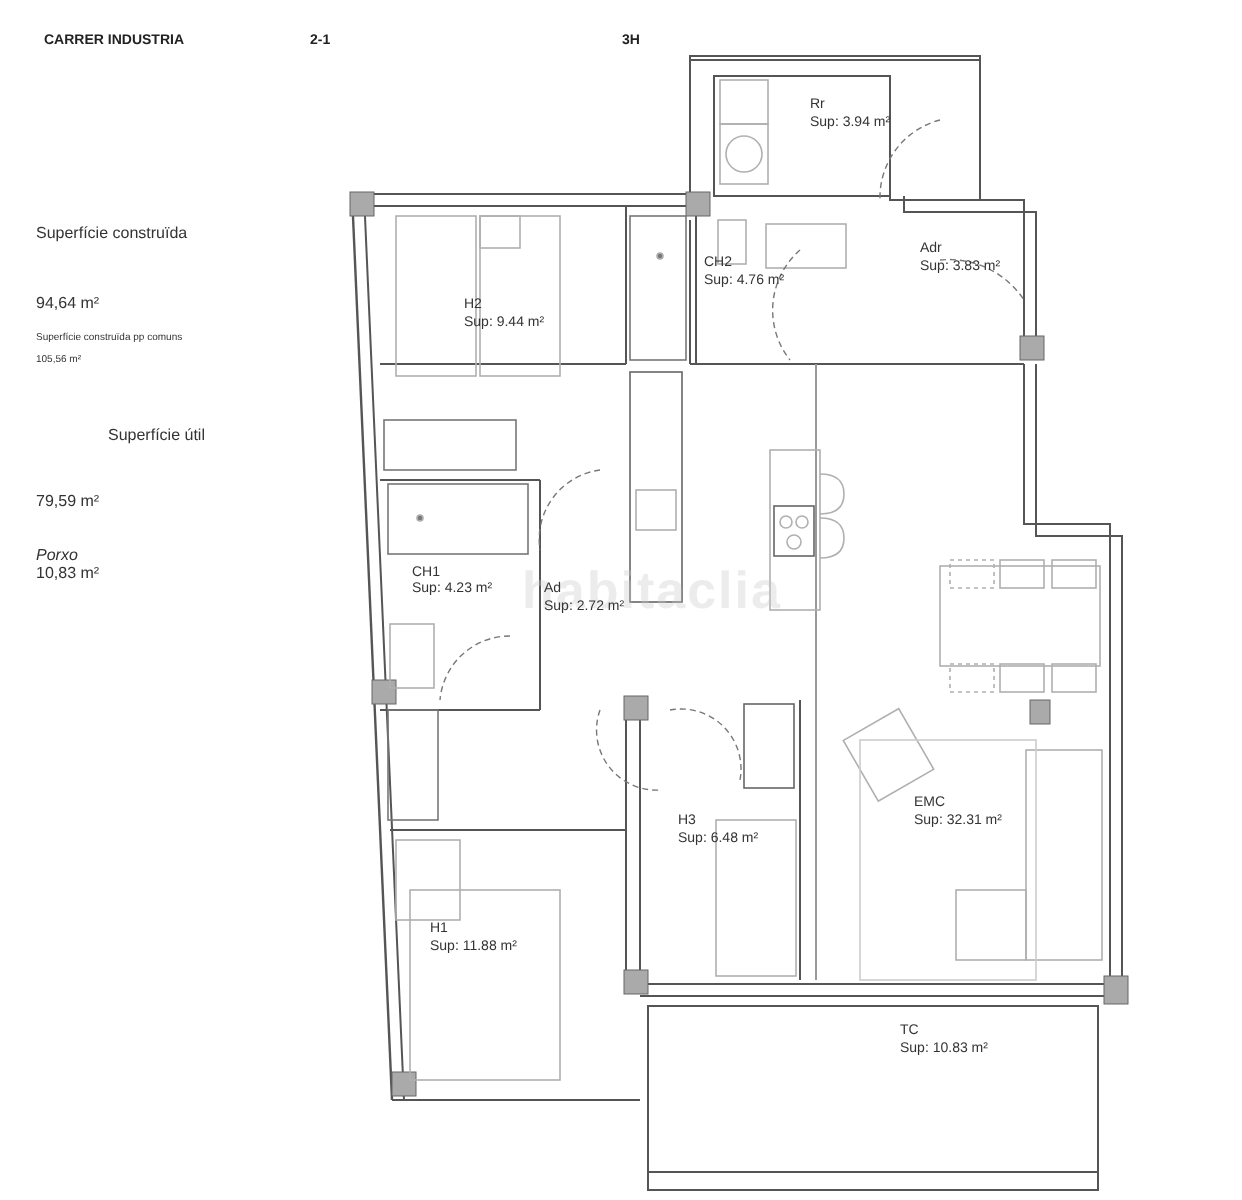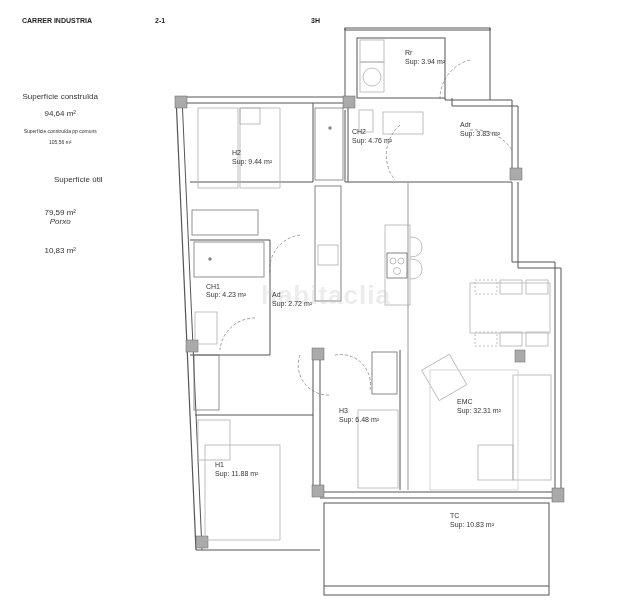"Superfície construïda" div.side { text-align: center -> none; top: 92px -> 112px }
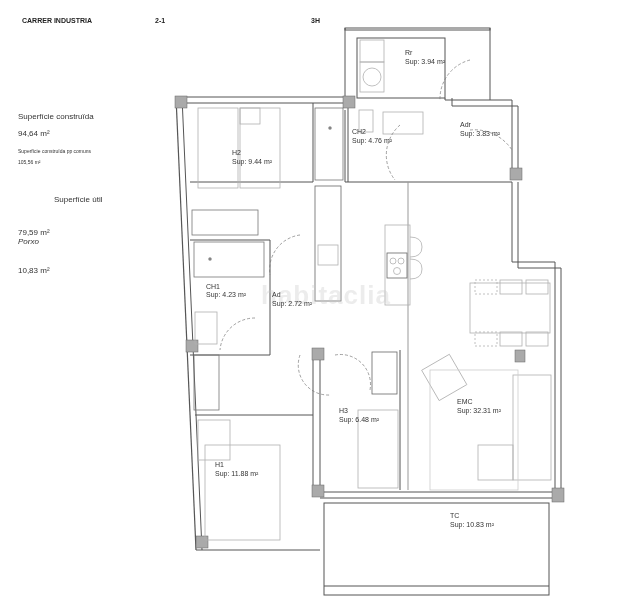"94,64 m²" div.val { margin-top: 8px -> 26px }
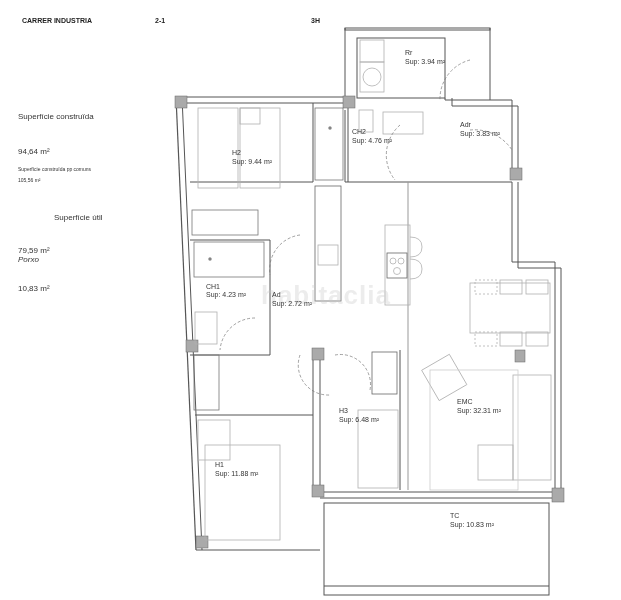"Porxo" div.lbl { margin-top: none -> 18px }
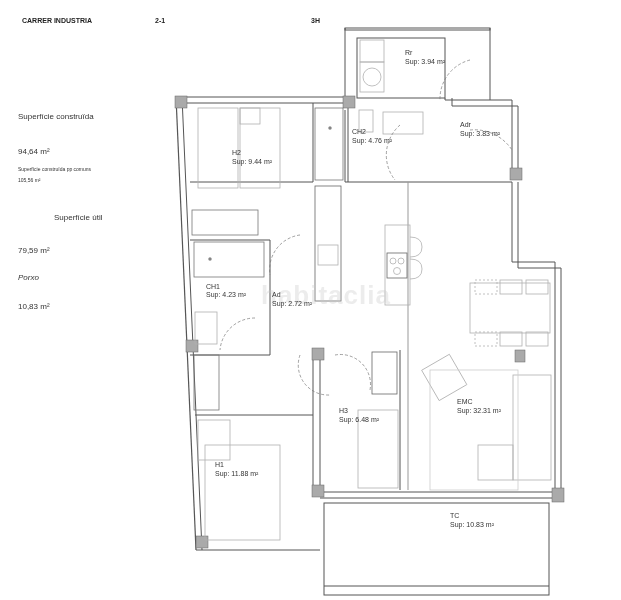"10,83 m²" div.val { margin-top: 20px -> 0 }
